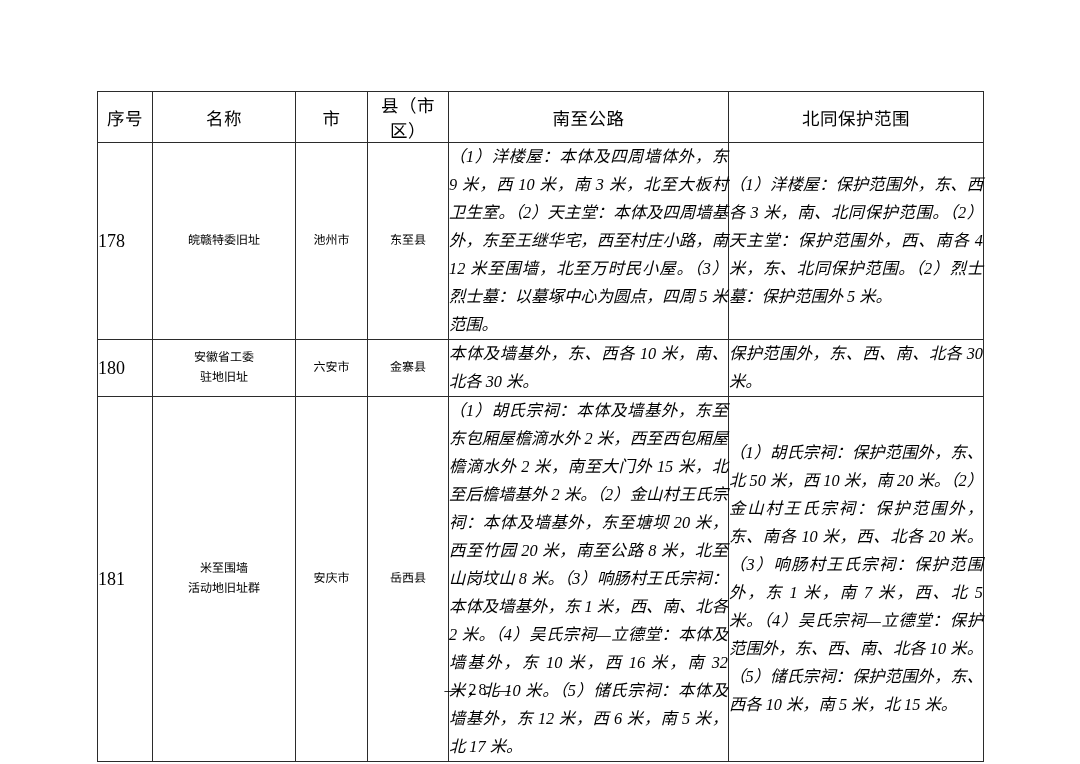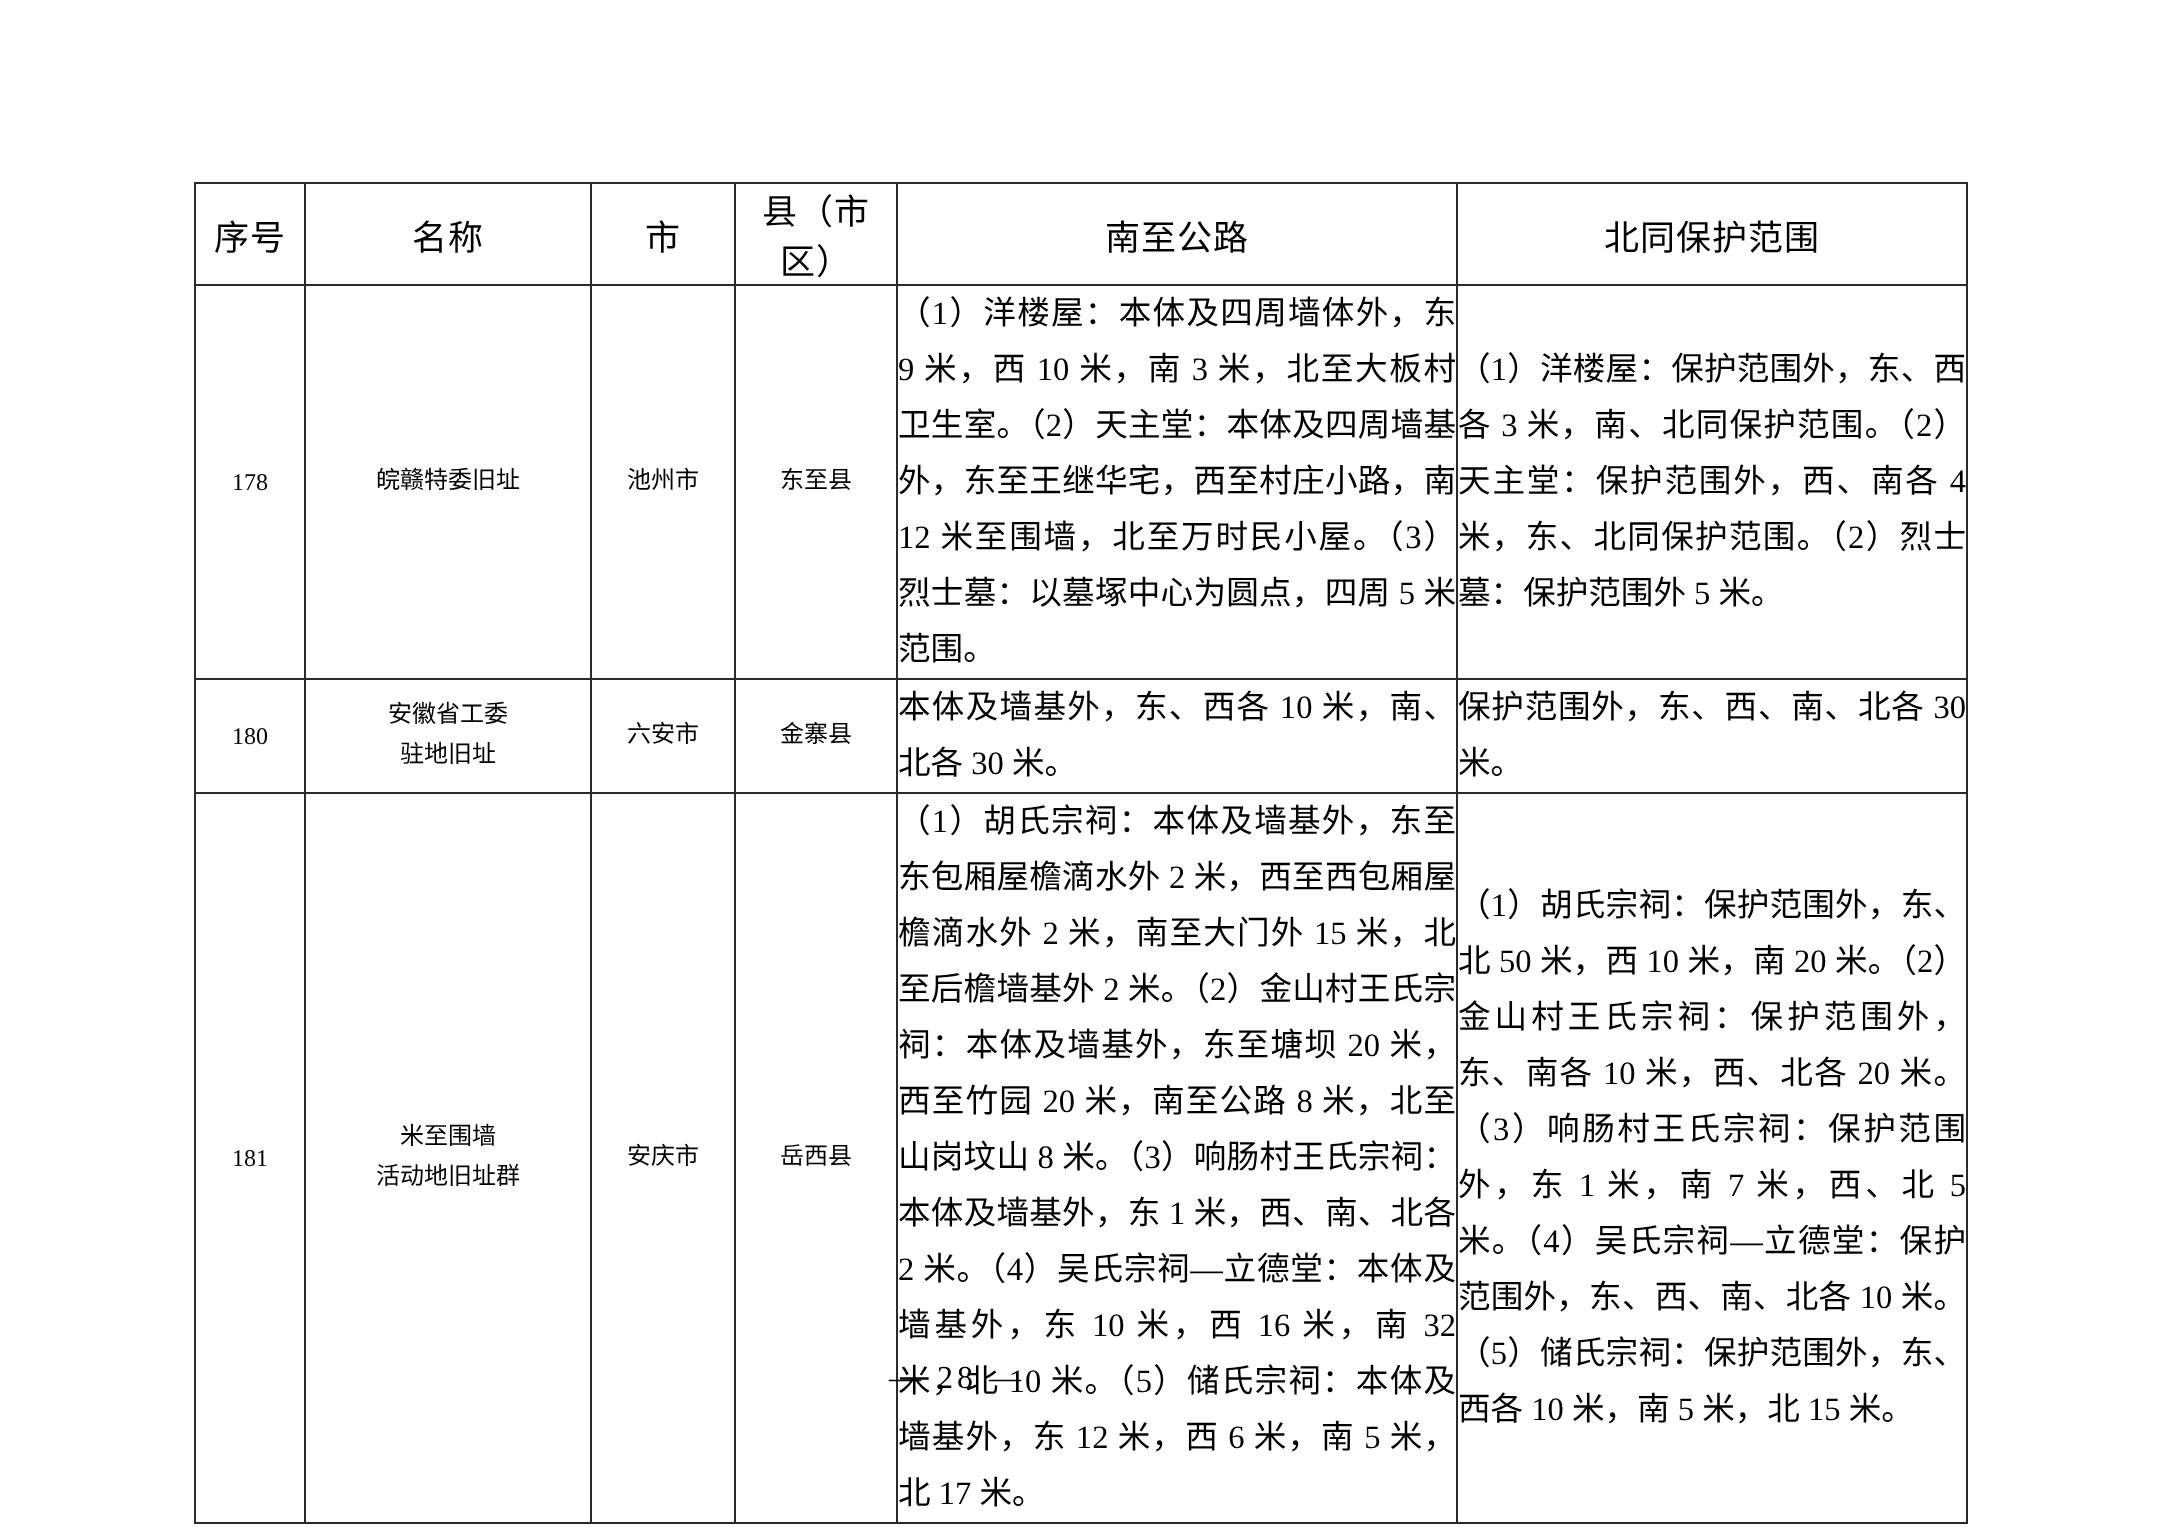"（1）洋楼屋：本体及四周墙体外，东 9 米，西 10 米，南" td.cell-text { font-style: none -> italic }
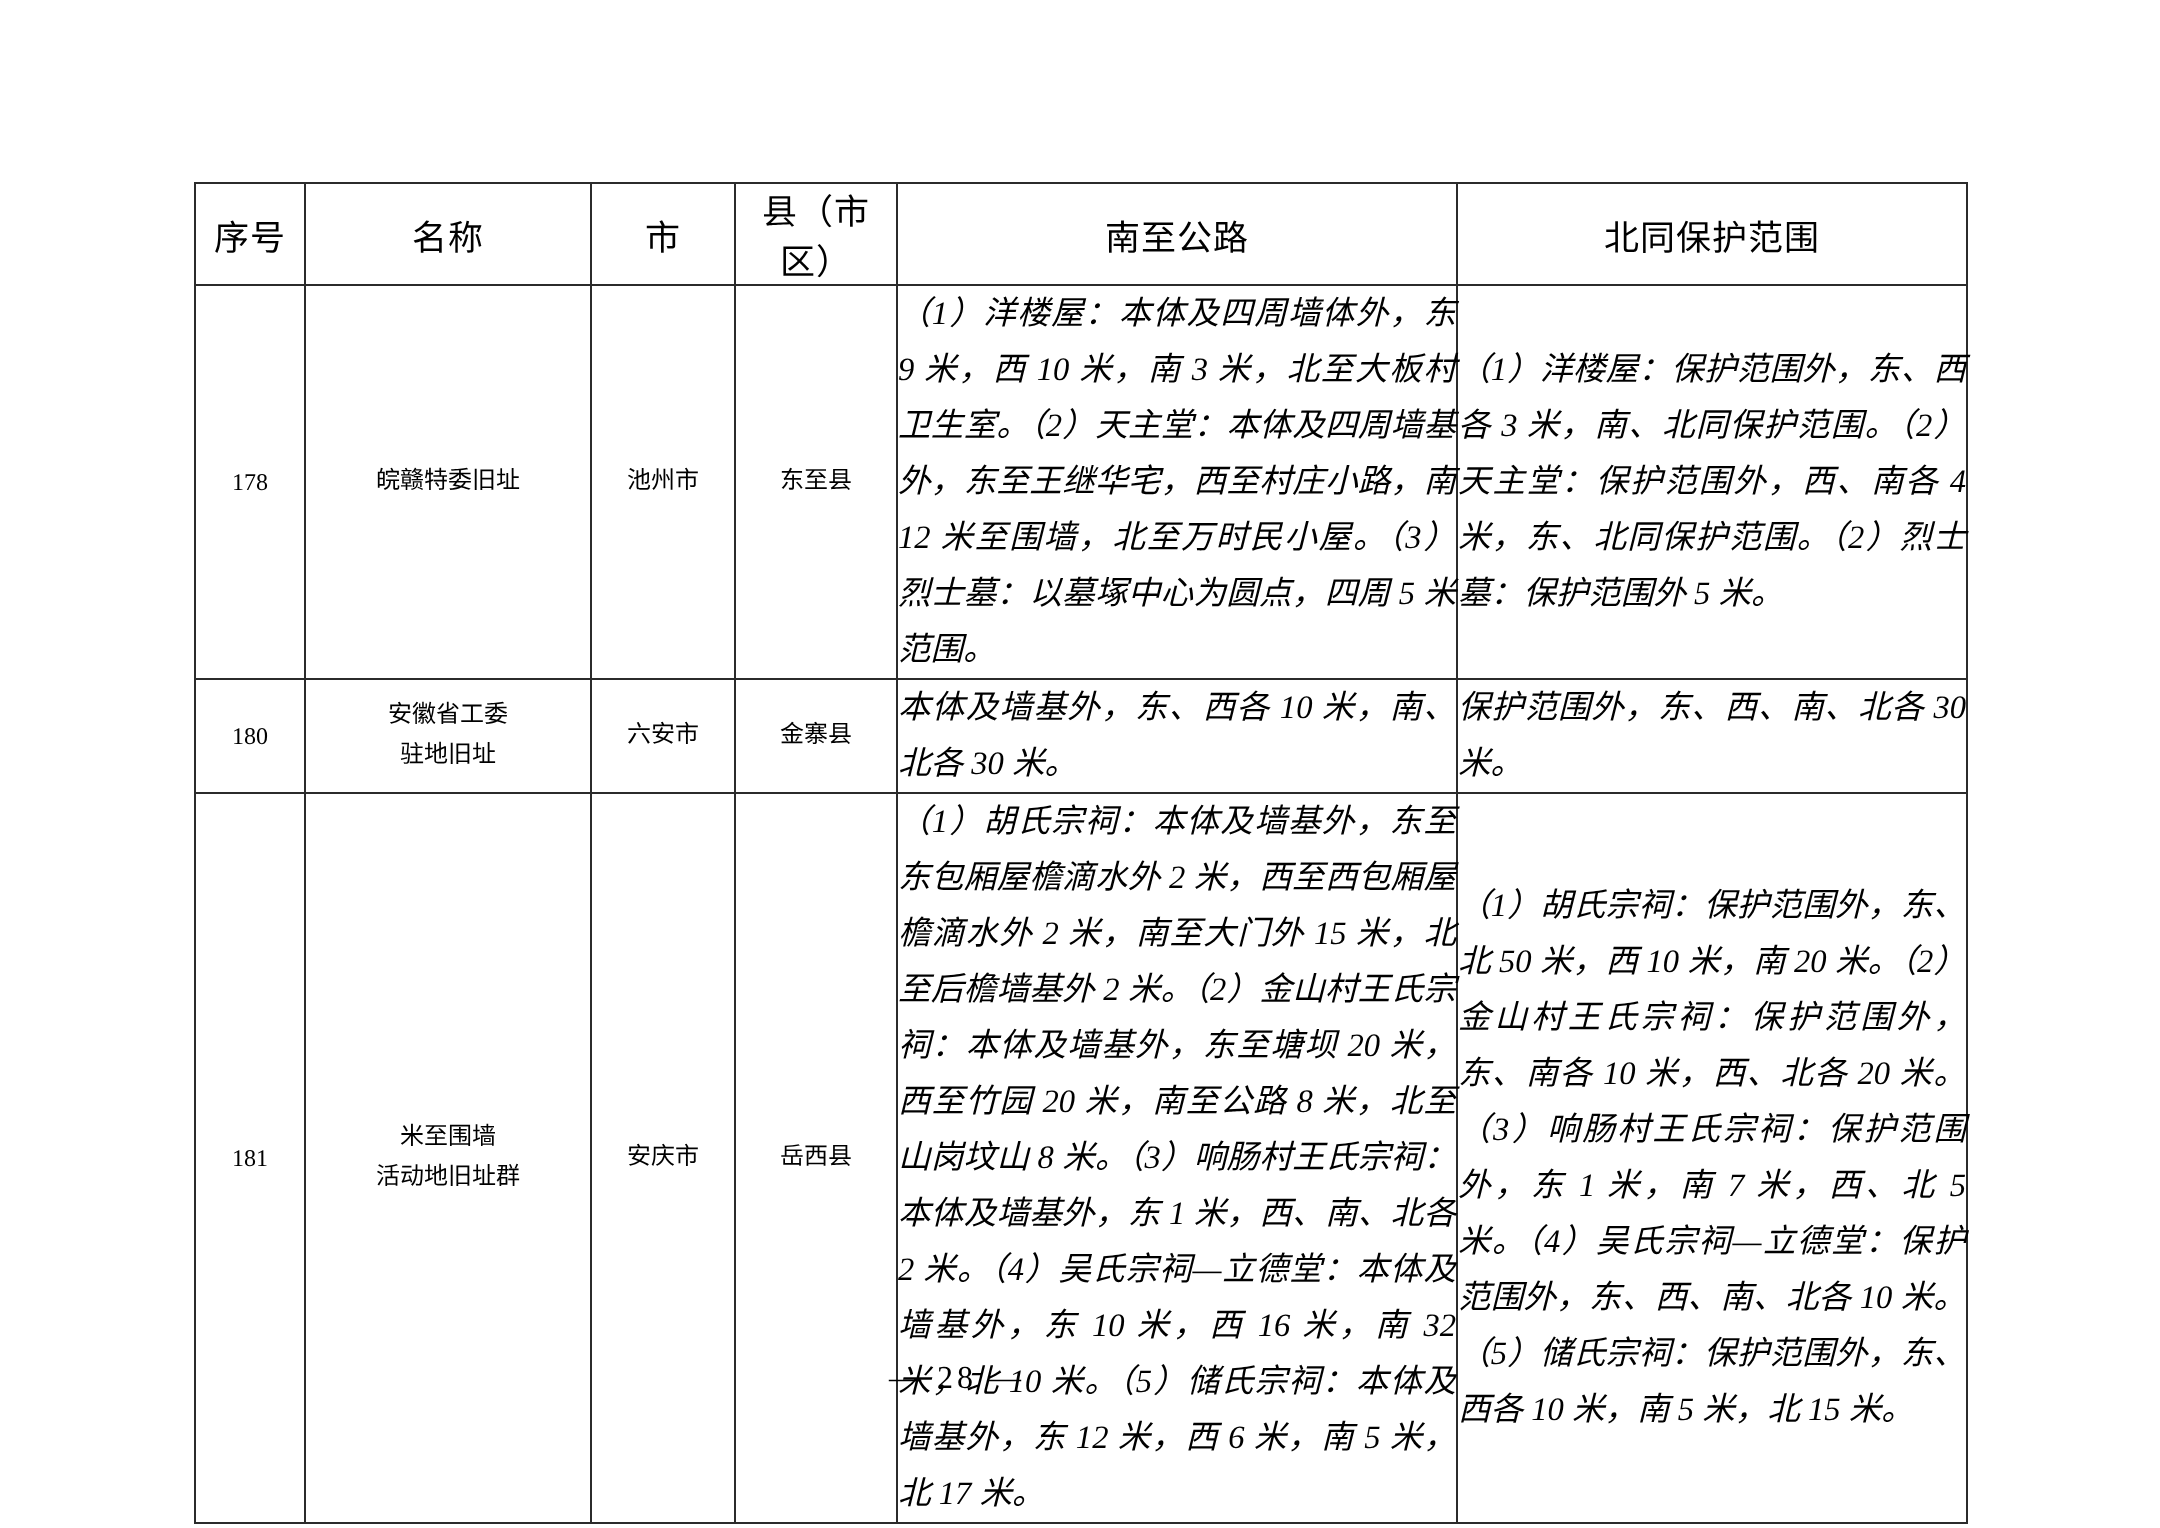"178" td.cell-seq { font-size: 12px -> 18px; text-align: center -> left }
